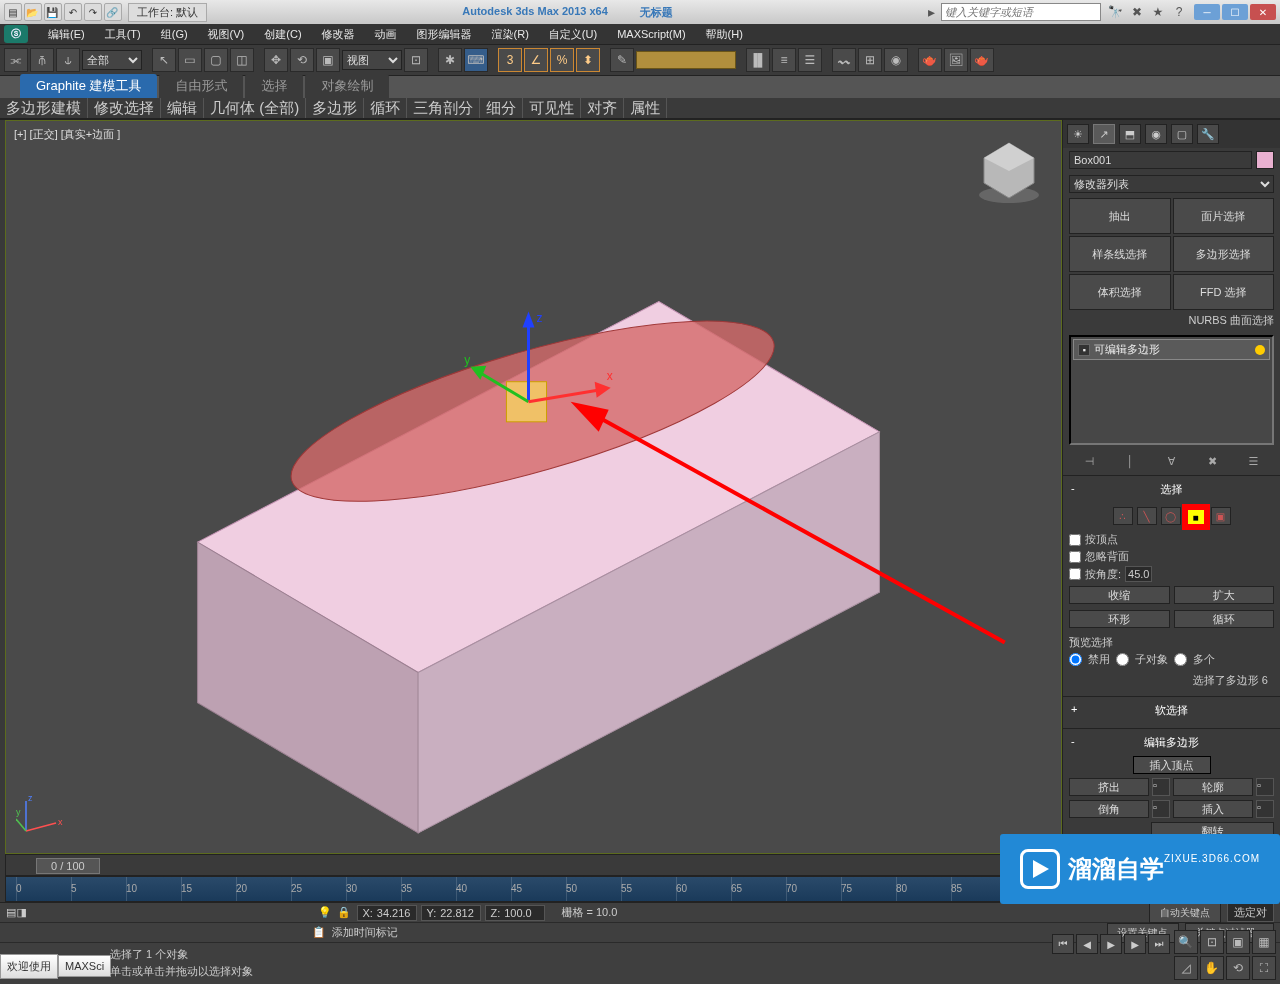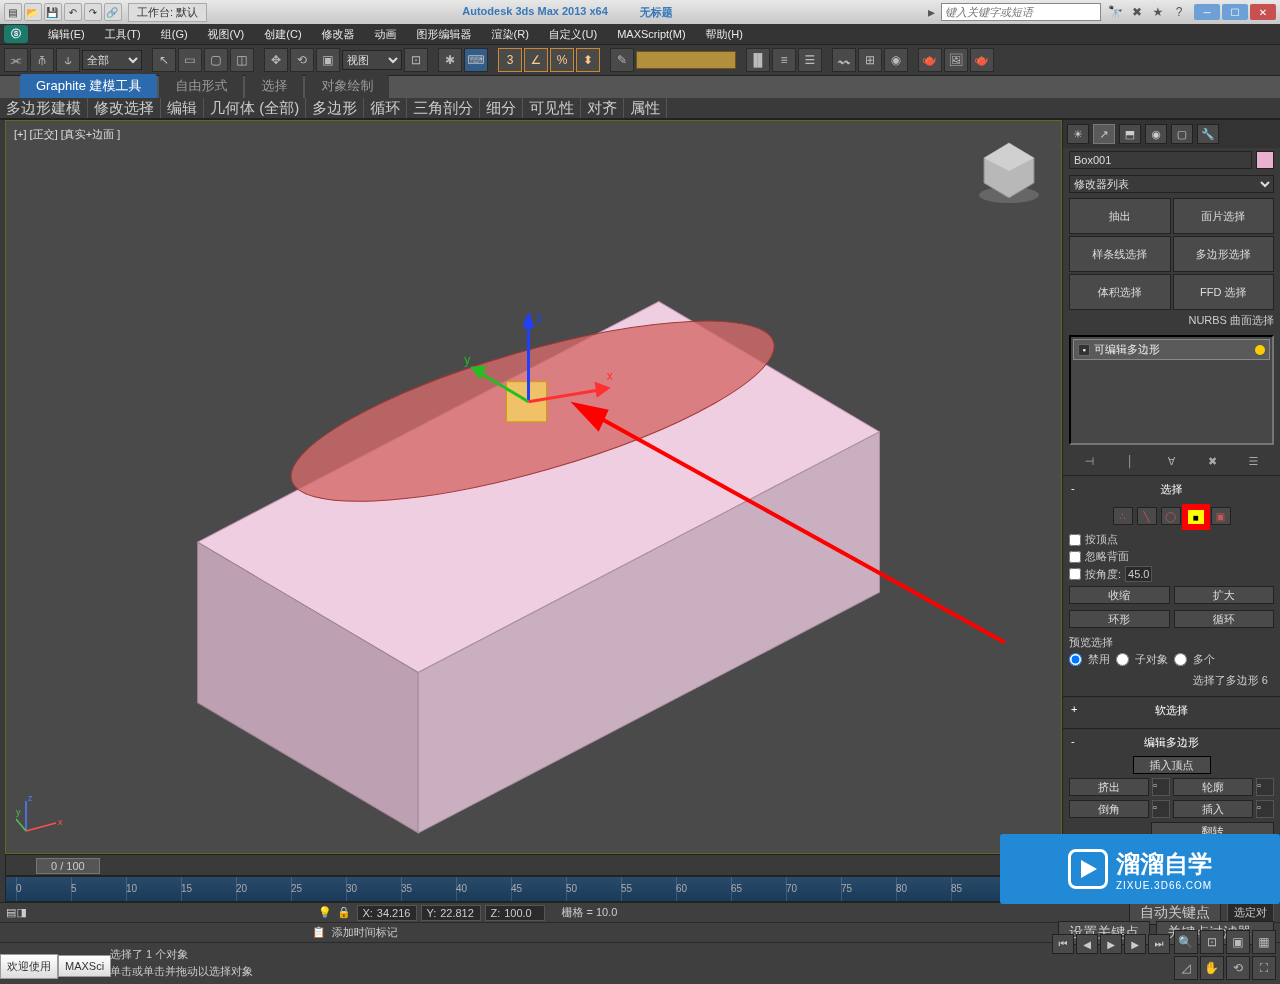"溜溜自学" .watermark .txt { align-items: flex-end -> flex-start; flex-direction: column -> row }
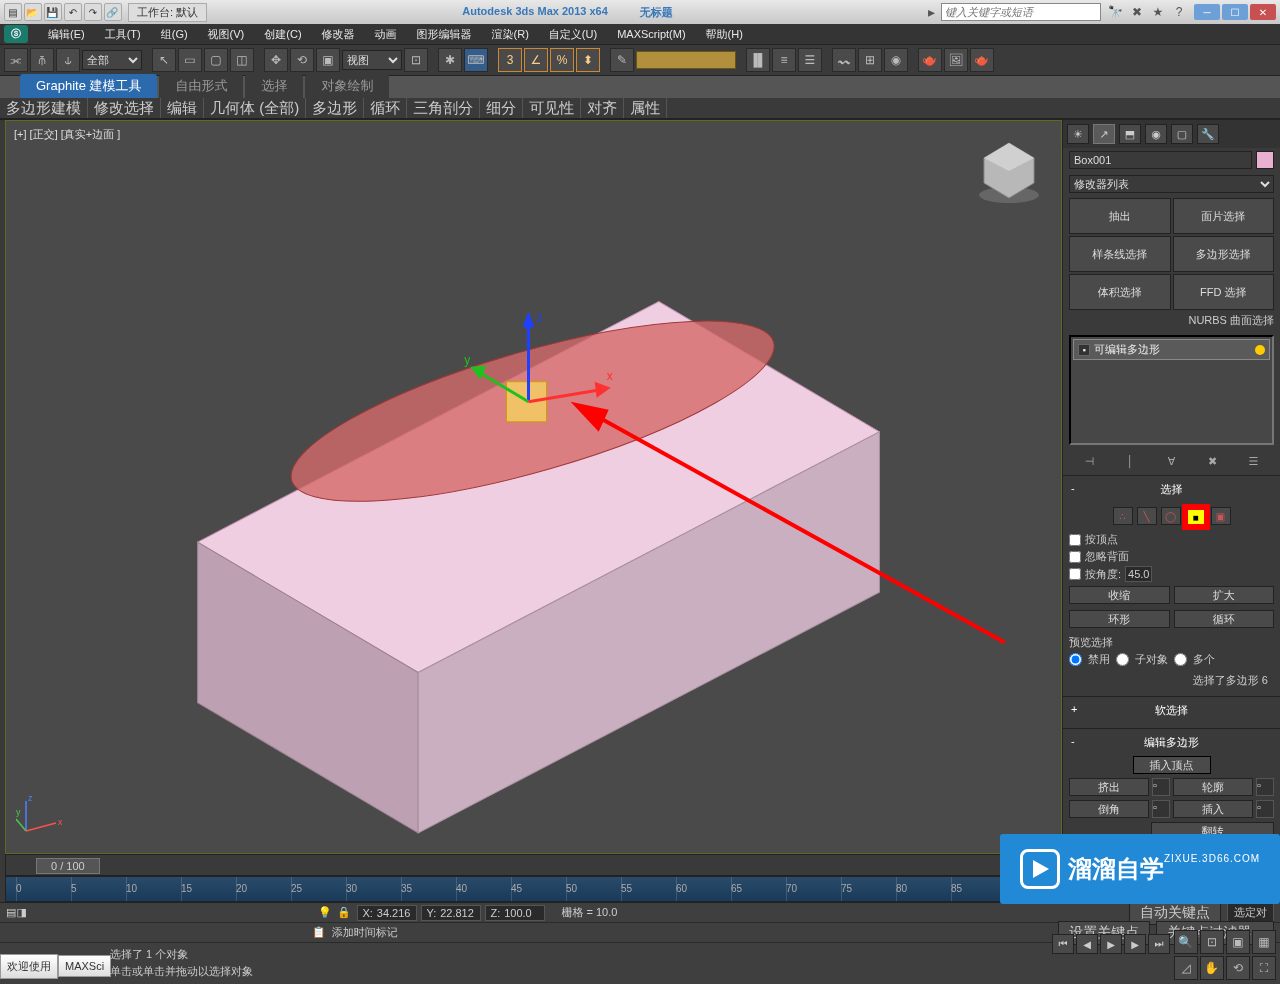"自动关键点" .statusbar .btnbox { font-family: none -> Liberation Serif, serif; font-size: 14px -> 10px }
